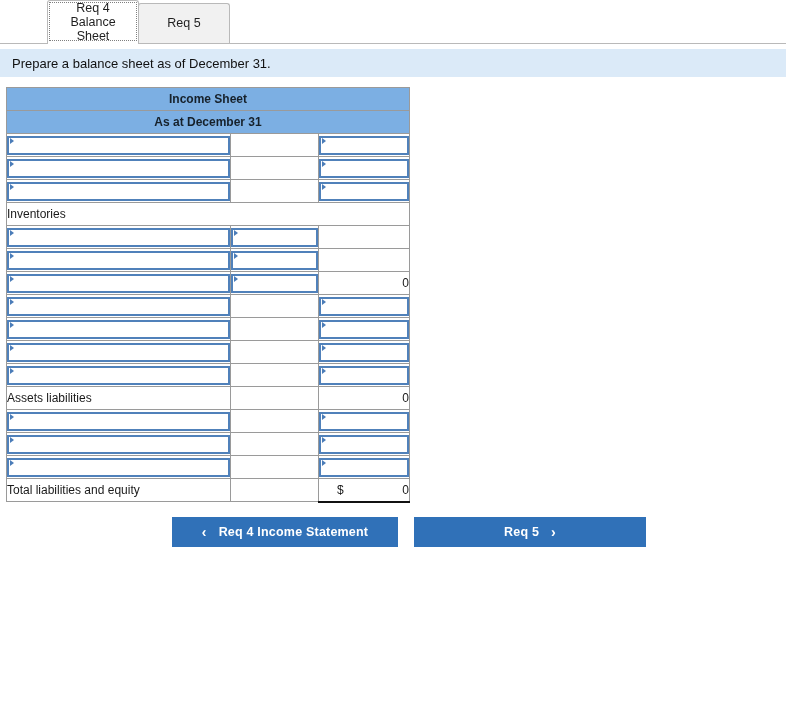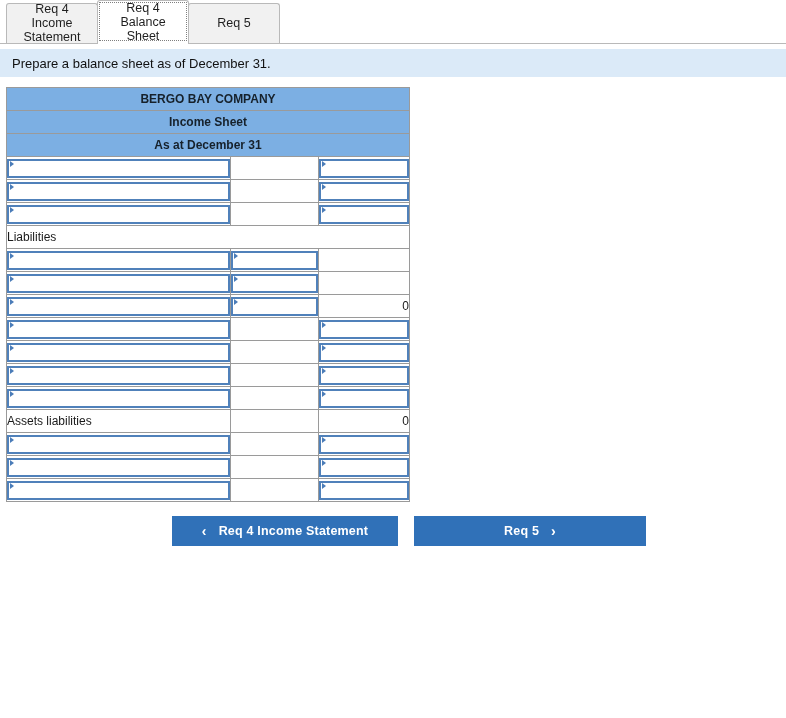"Req 4 Income" div.tab { html: <div> <span>Req 4 Income Statement</span> </div> -> none }
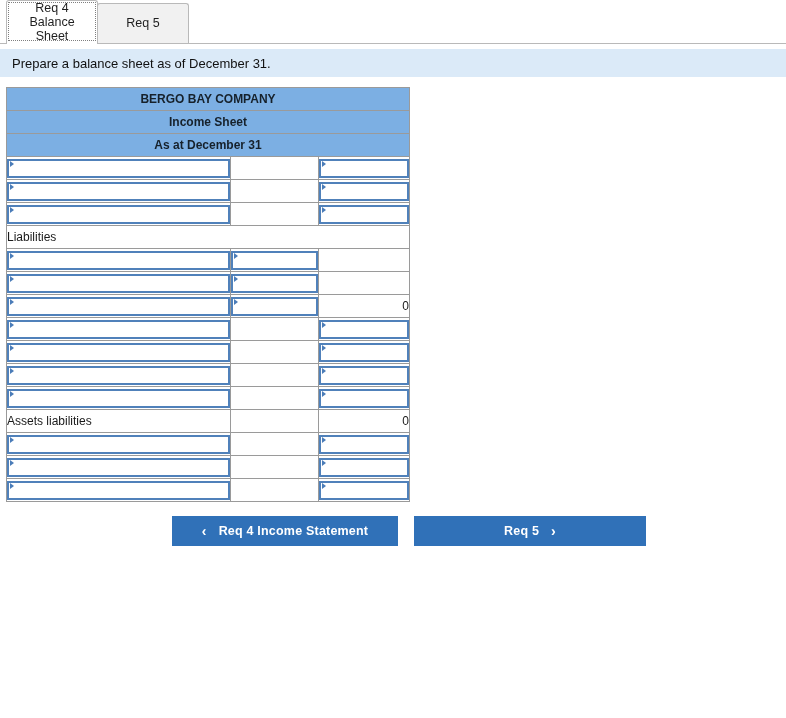"Req 4 Balance" .tab-w2 { margin-left: none -> 41px }
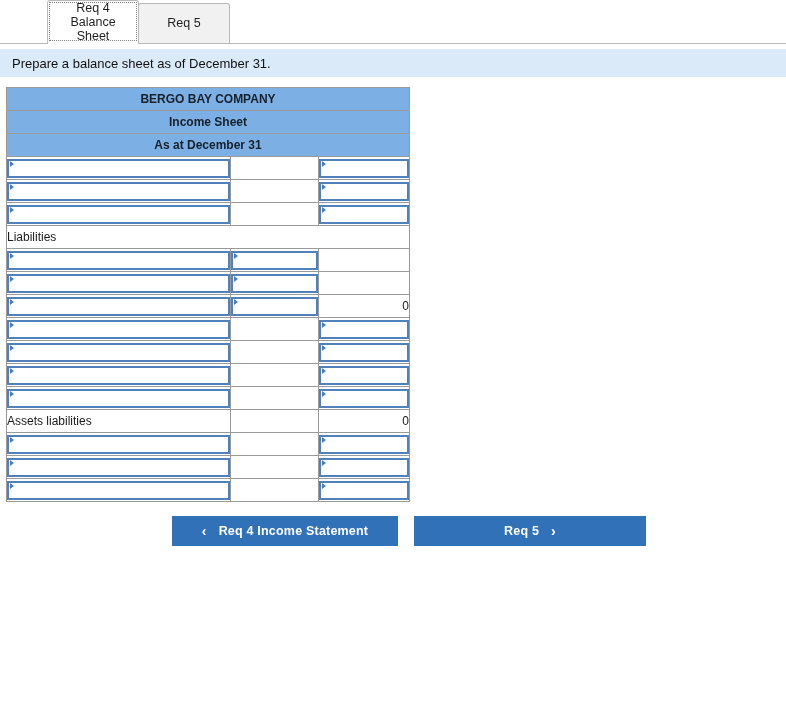"BERGO BAY COMPANY" tr { html: <tr> <td>BERGO BAY COMPANY</td> </tr> -> none }
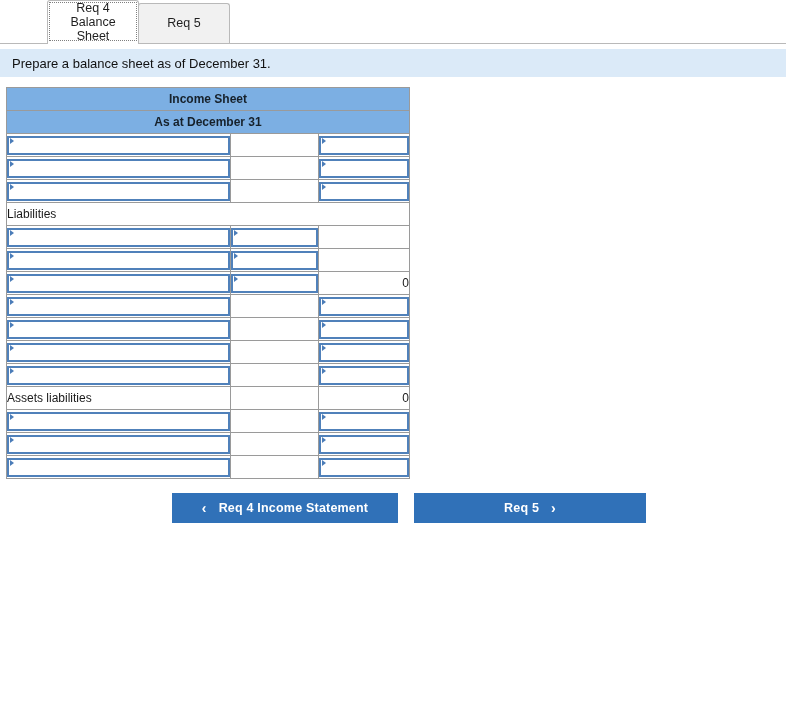"Liabilities" td.lbl { text: Liabilities -> Inventories }
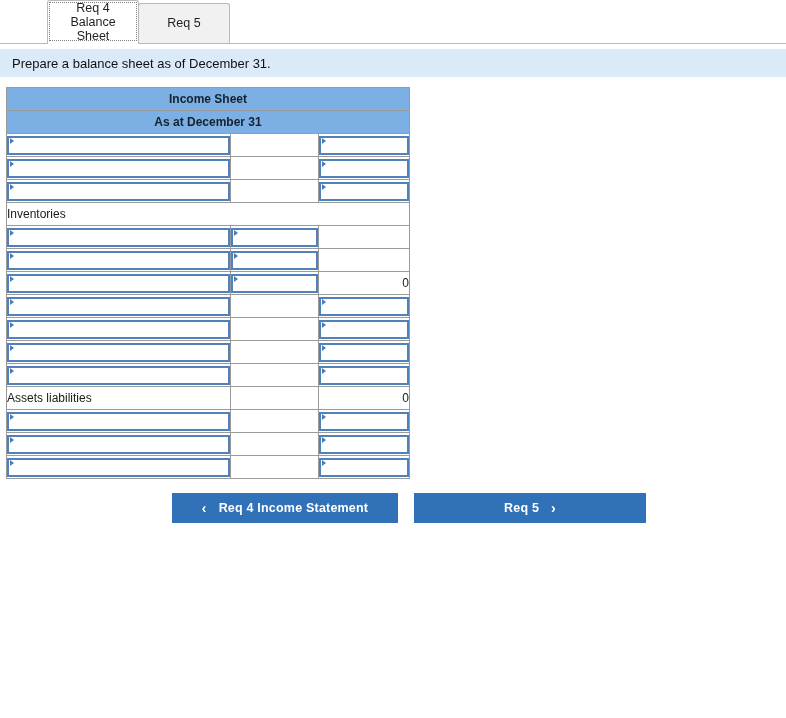"Total liabilities and equity" tr { html: none -> <tr> <td>Total liabilities and equity</td> <td></td> <td> <span>$</span> <span>0</span> </td> </tr> }
